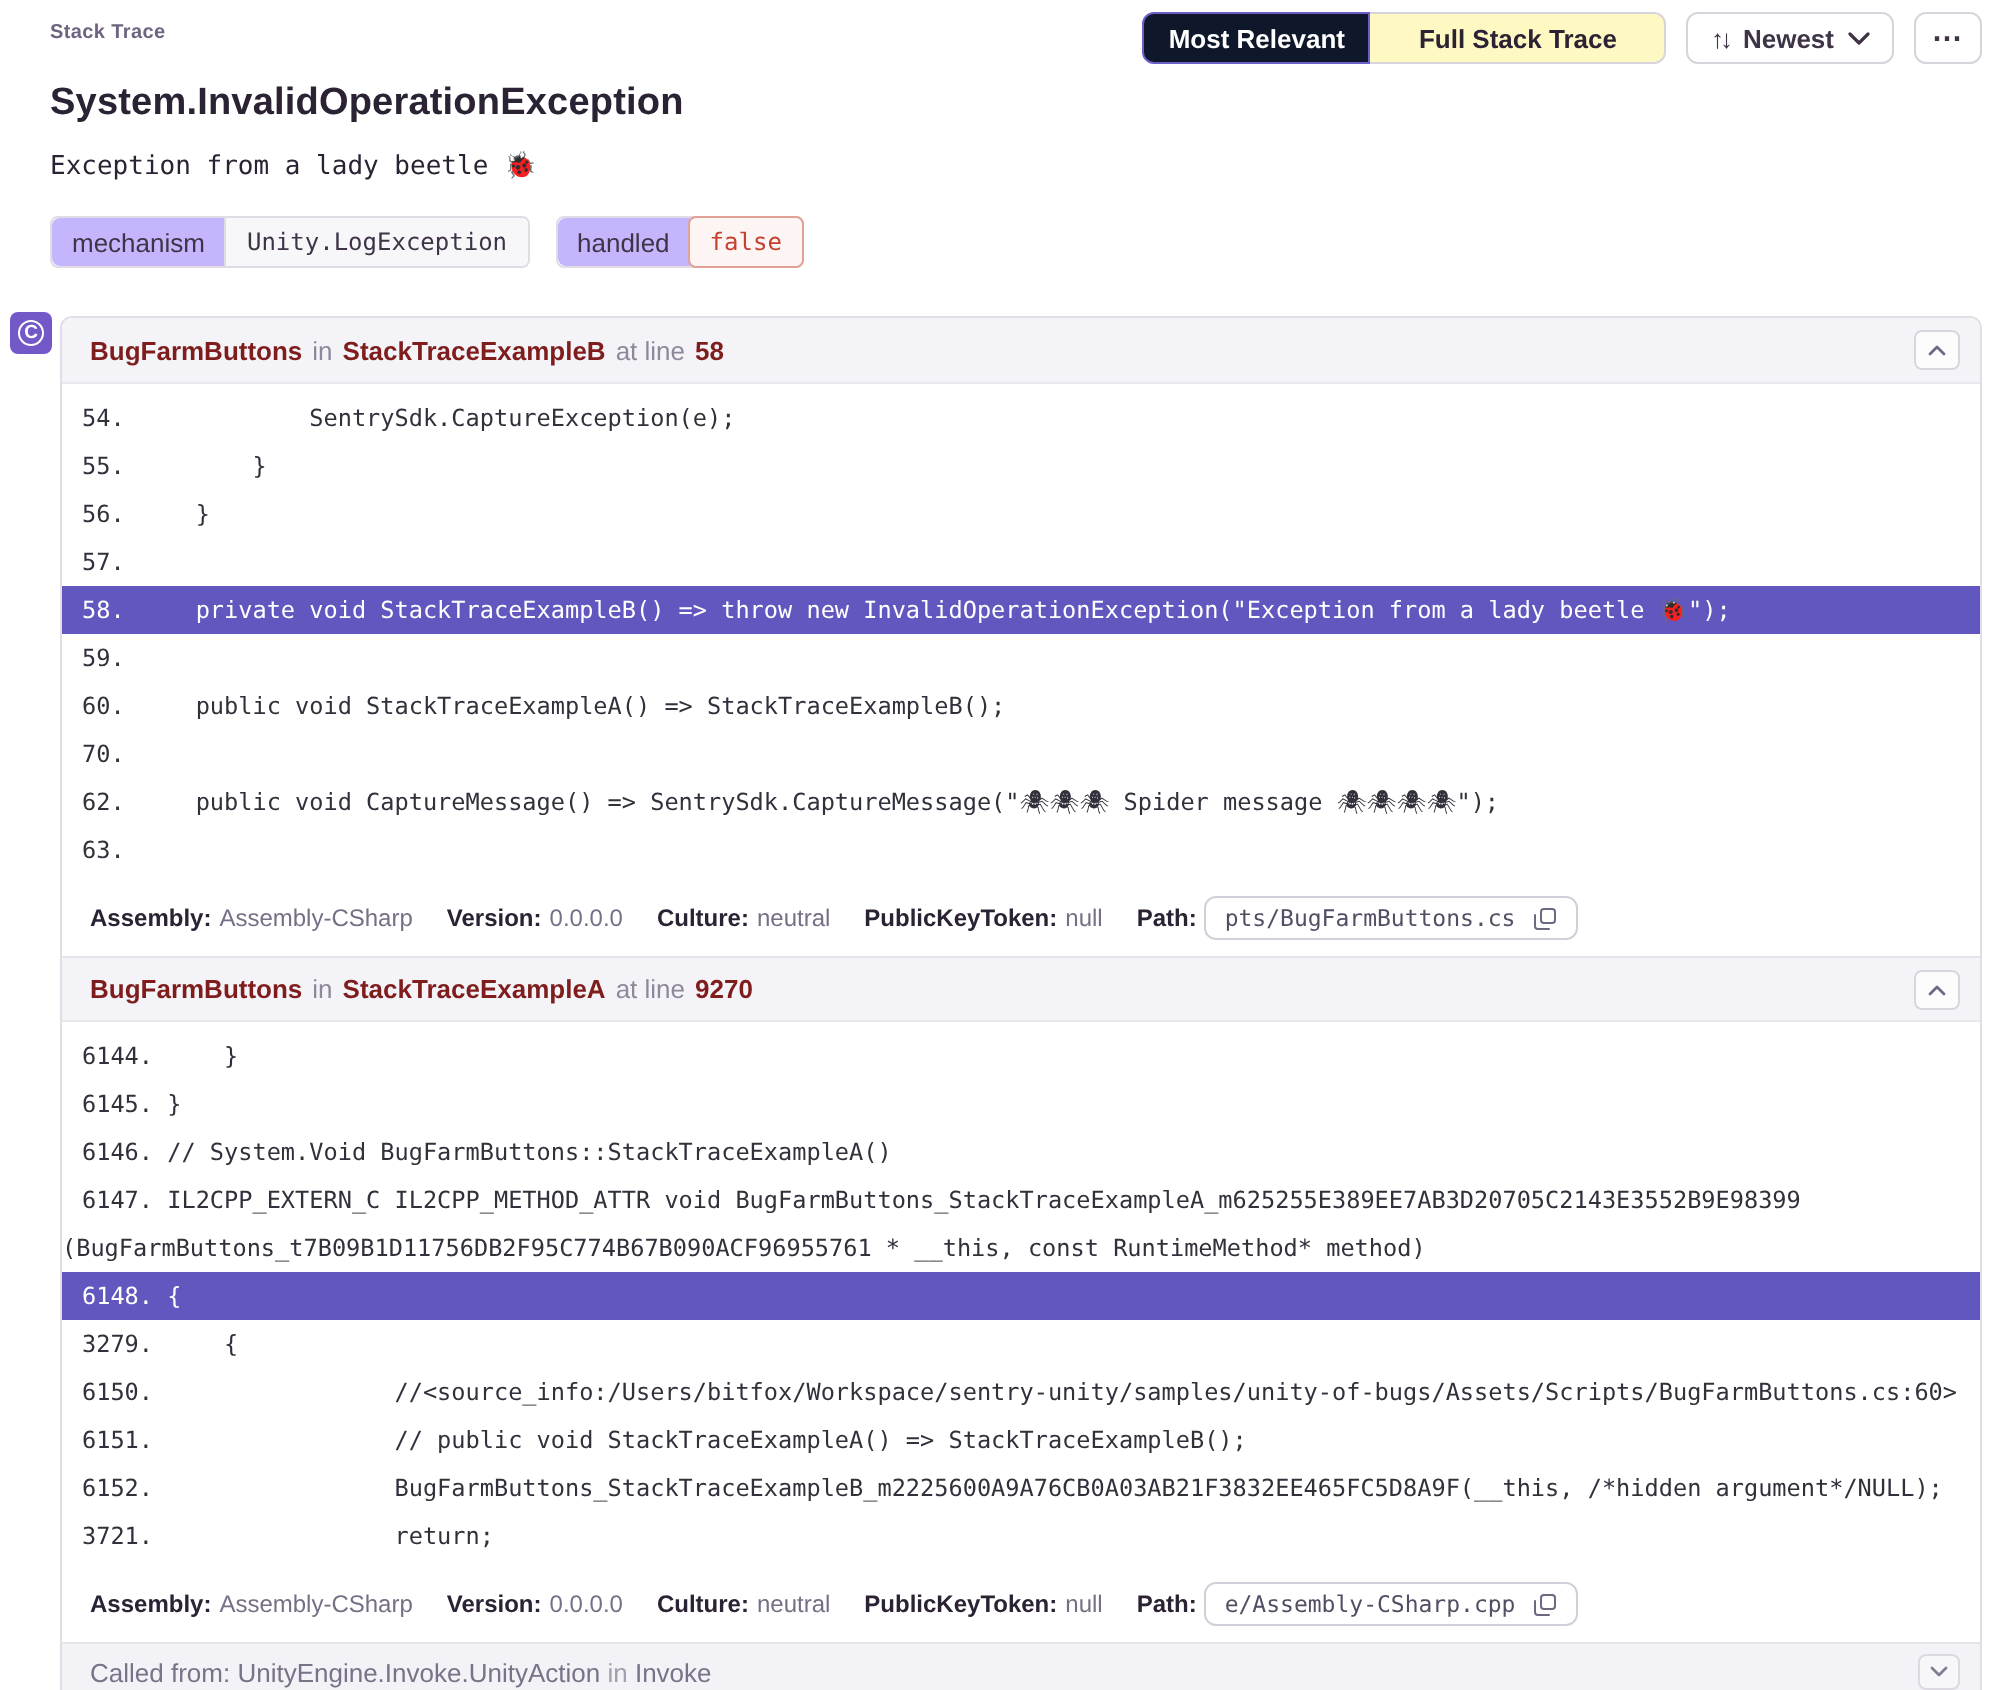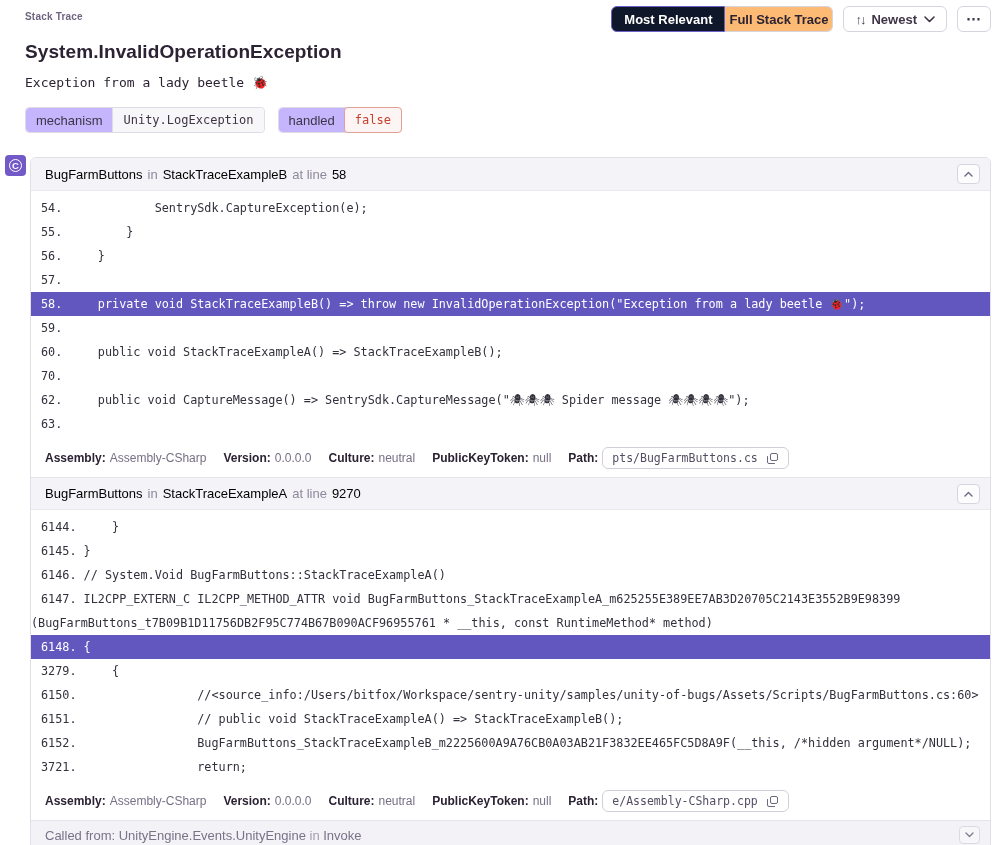"Full Stack Trace" .seg-right { background: #fdba74 -> #fef9c3; padding: 0 4px -> 0 24px }
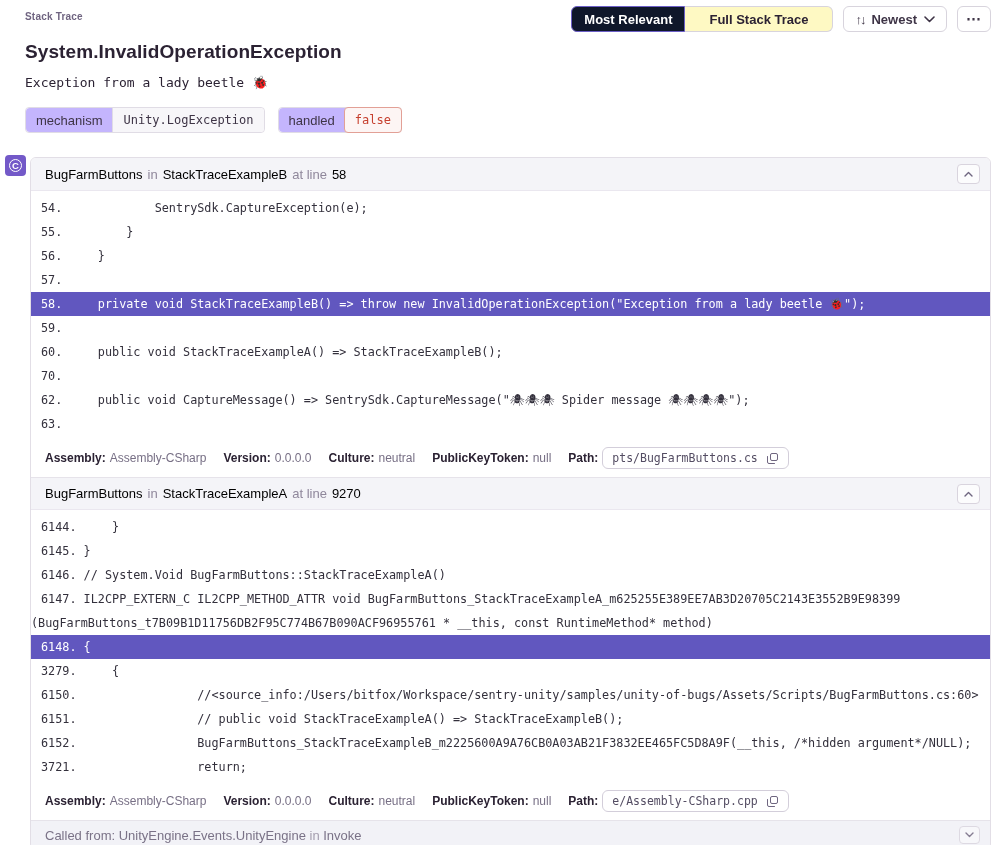"BugFarmButtons" .fh-strong { color: #000000 -> #7f1d1d; font-weight: normal -> bold }
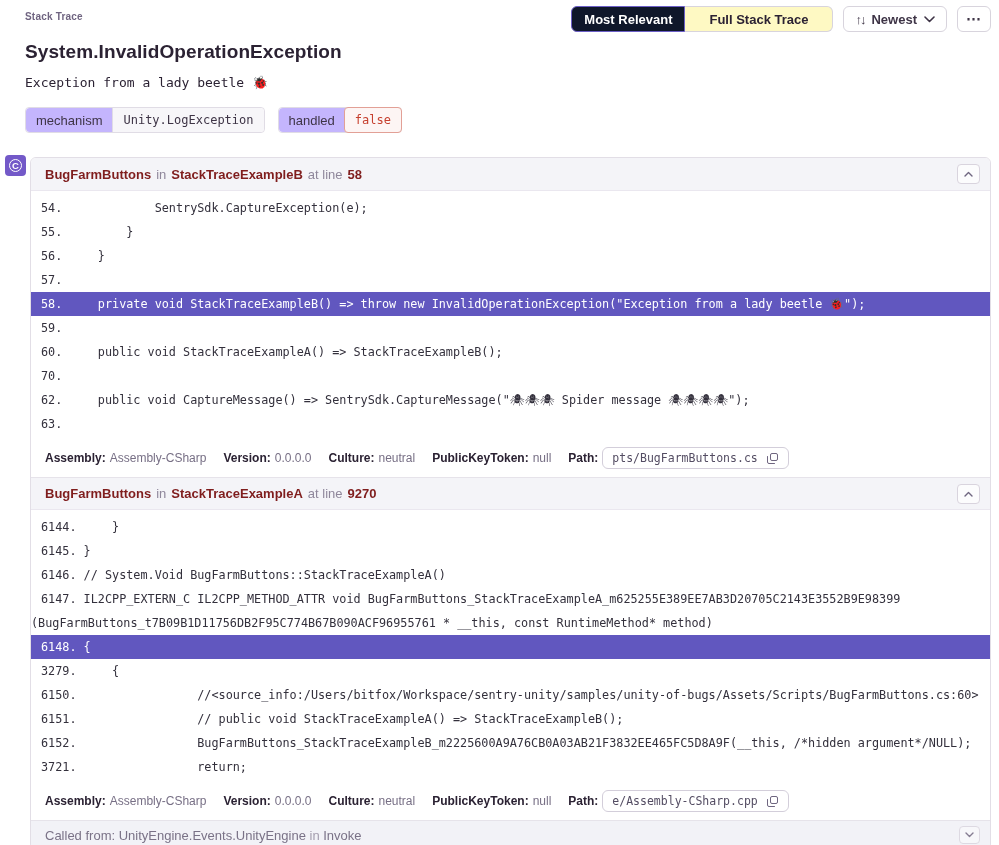"UnityEngine.Events.UnityEngine" span { text: UnityEngine.Events.UnityEngine -> UnityEngine.Invoke.UnityAction }
